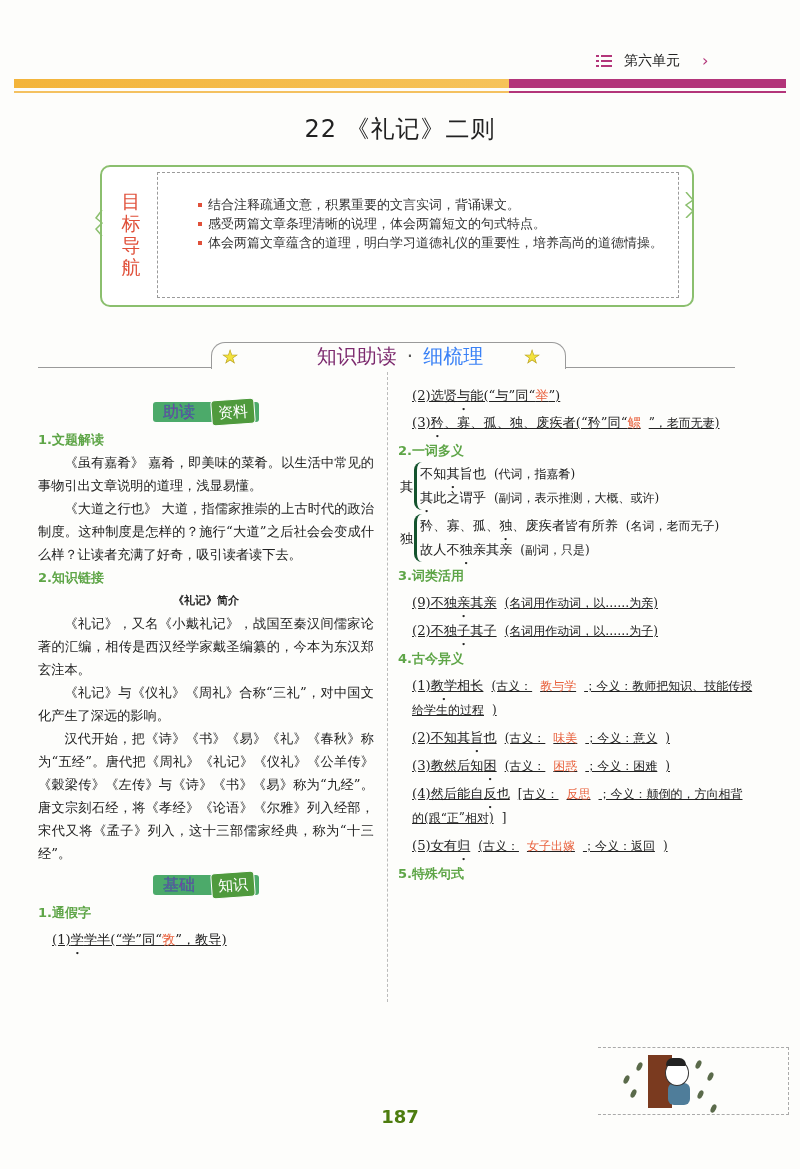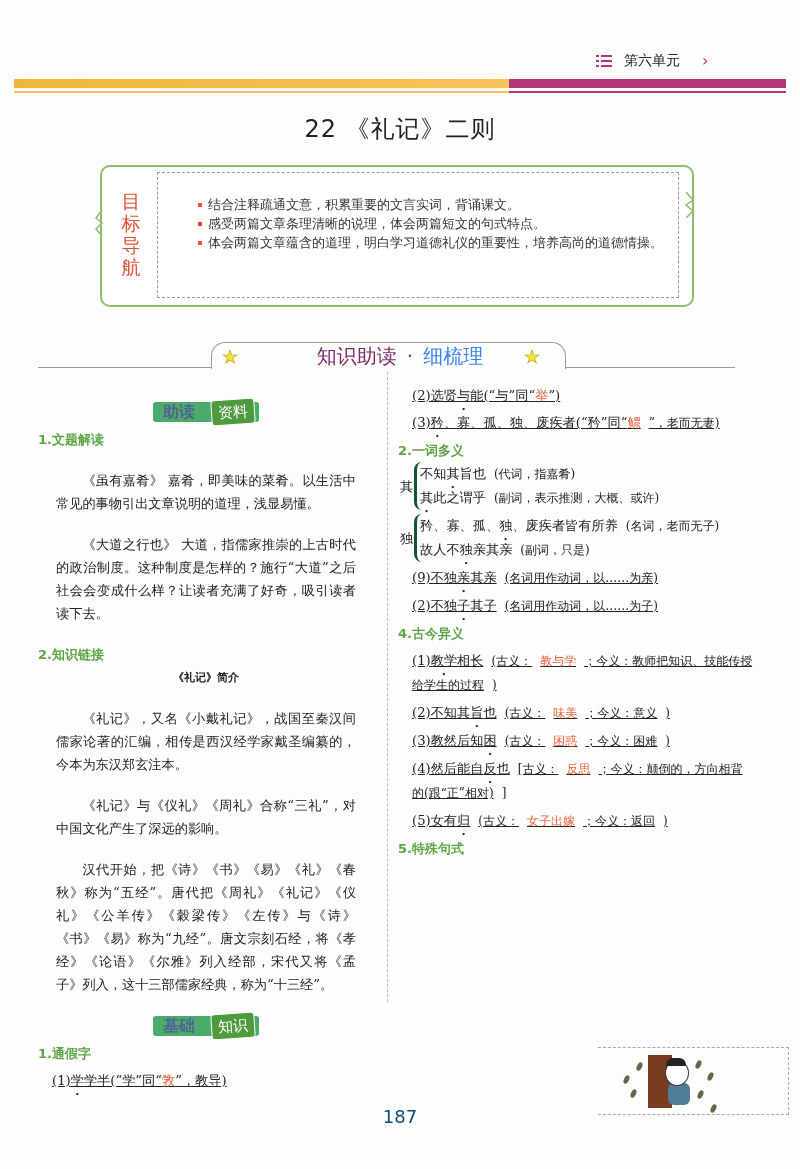"《虽有嘉肴》" .para { margin: 18px -> 0 }
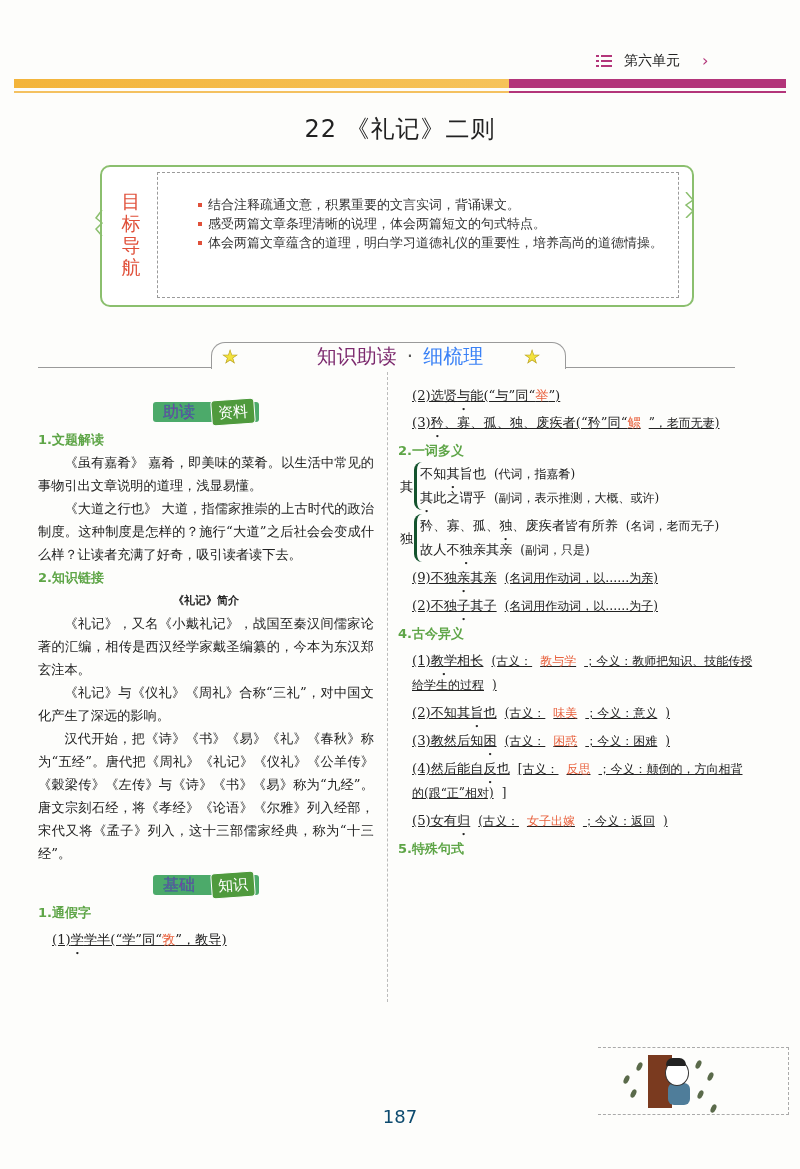"3.词类活用" div.h-green { html: none -> <div>3.词类活用</div> }
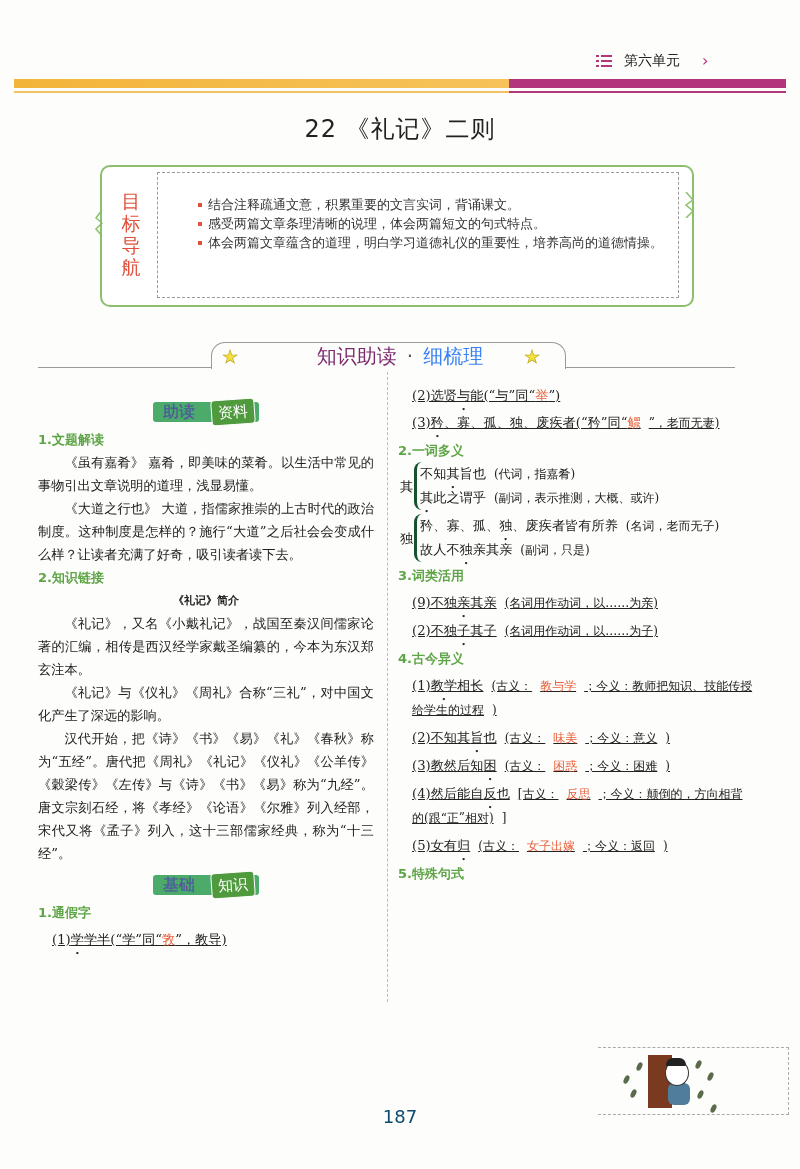"187" .page-num { color: #0c4a6e -> #4d7c0f; font-weight: normal -> bold }
